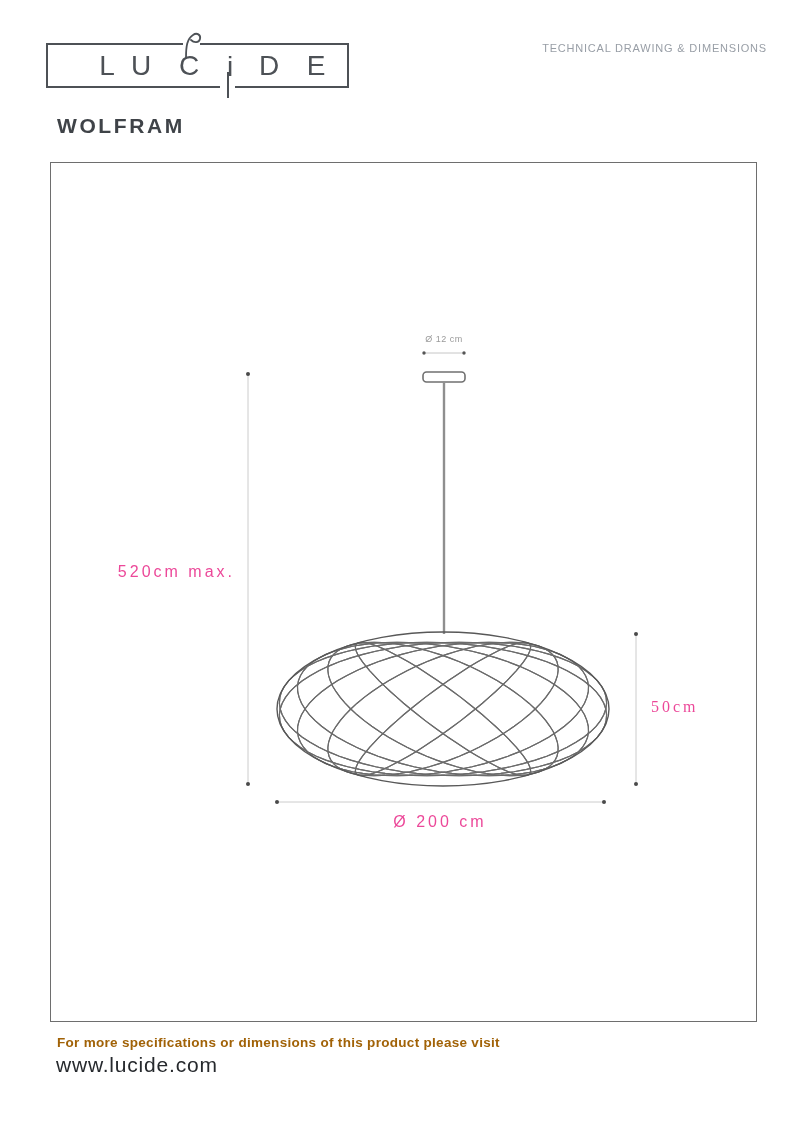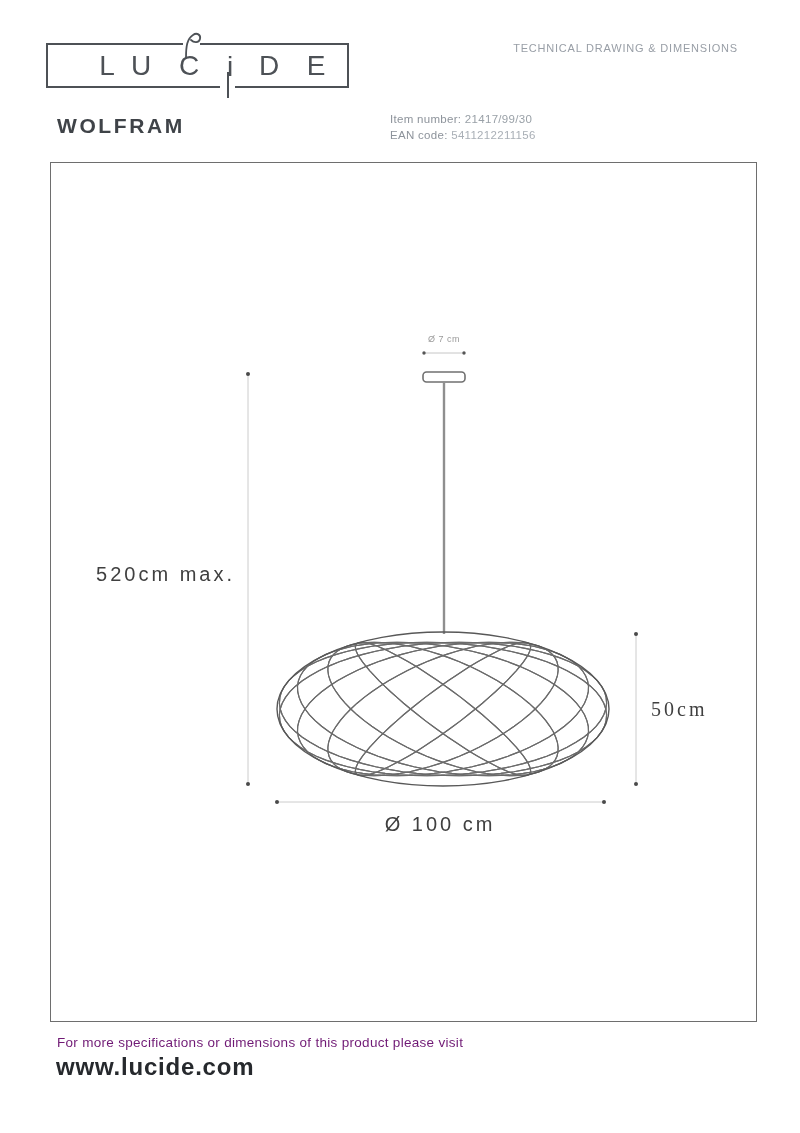"TECHNICAL DRAWING & DIMENSIONS" .doc-title { right: 62px -> 33px }
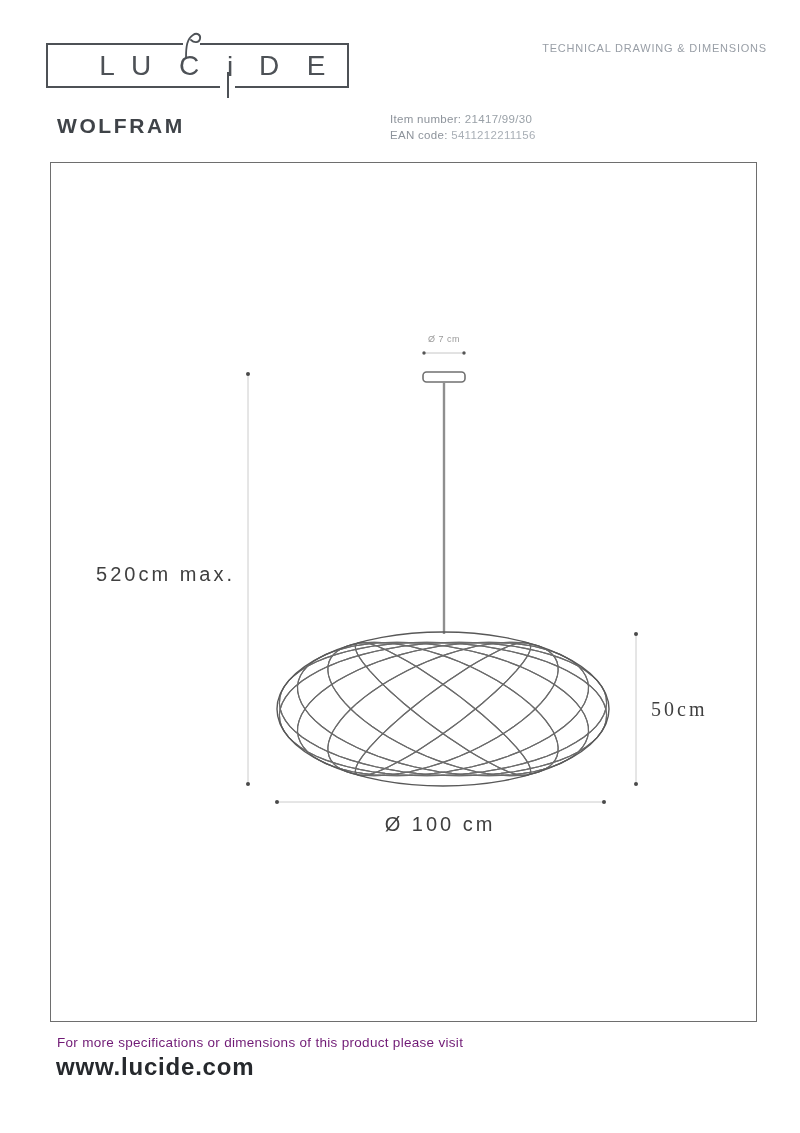"Item number: 21417/99/30" div.sku-block { html: <div> <div><span>Item number:</span> <span>21417/99/30</span></div> <div><span>EAN code:</span> <span>5411212211156</span></div> </div> -> none }
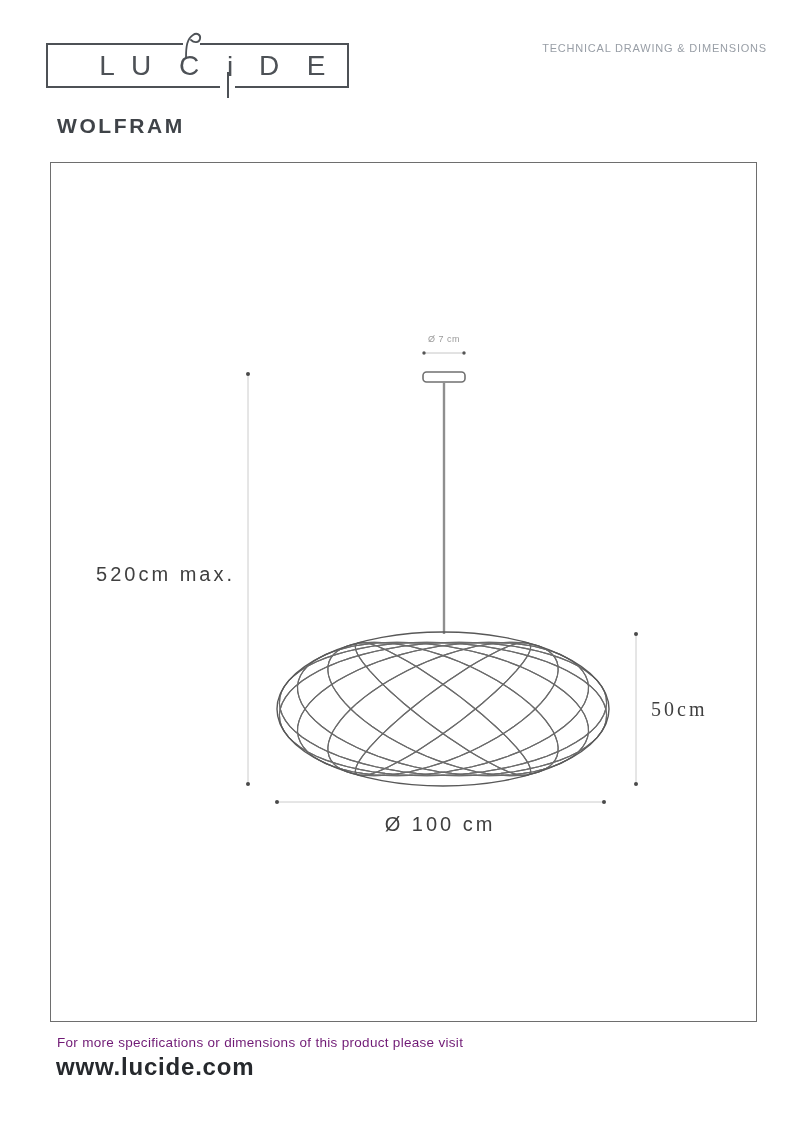"Ø 7 cm" div.dim-label { text: 7 -> 12 }
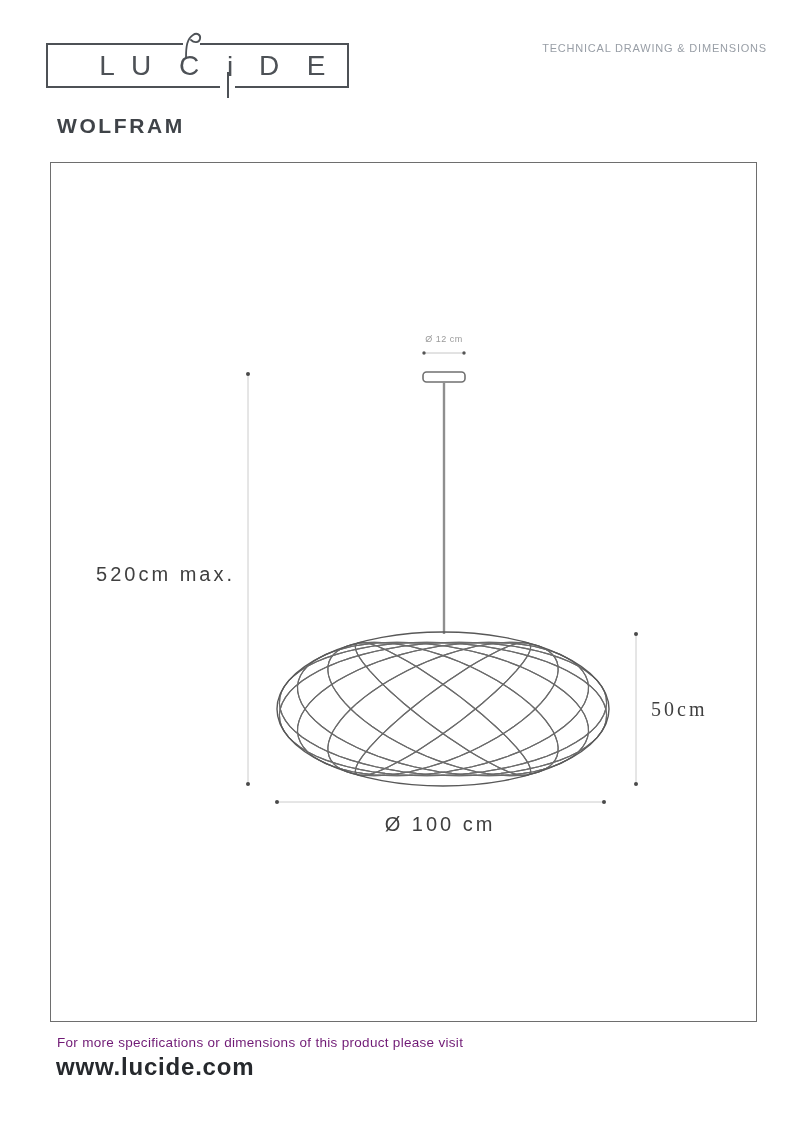"520cm max." .dim-label { color: #404040 -> #ec4899; font-size: 20px -> 16px }
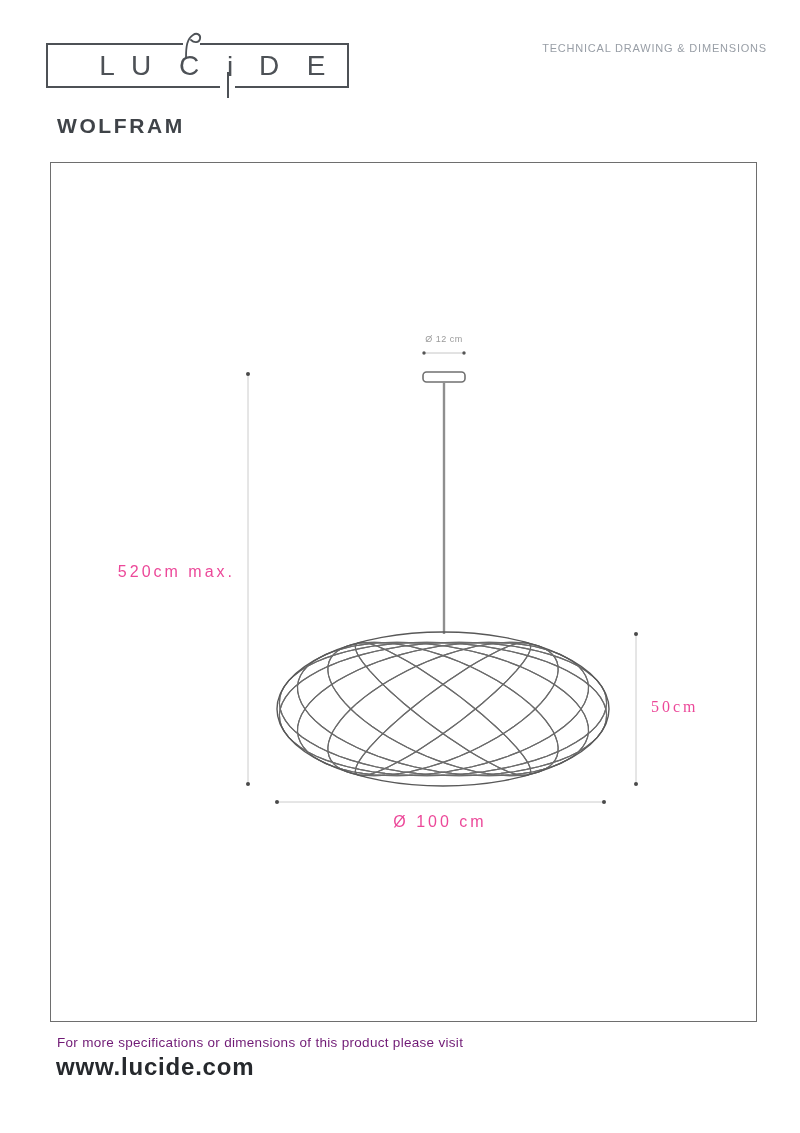"Ø 100 cm" div.dim-label { text: 100 -> 200 }
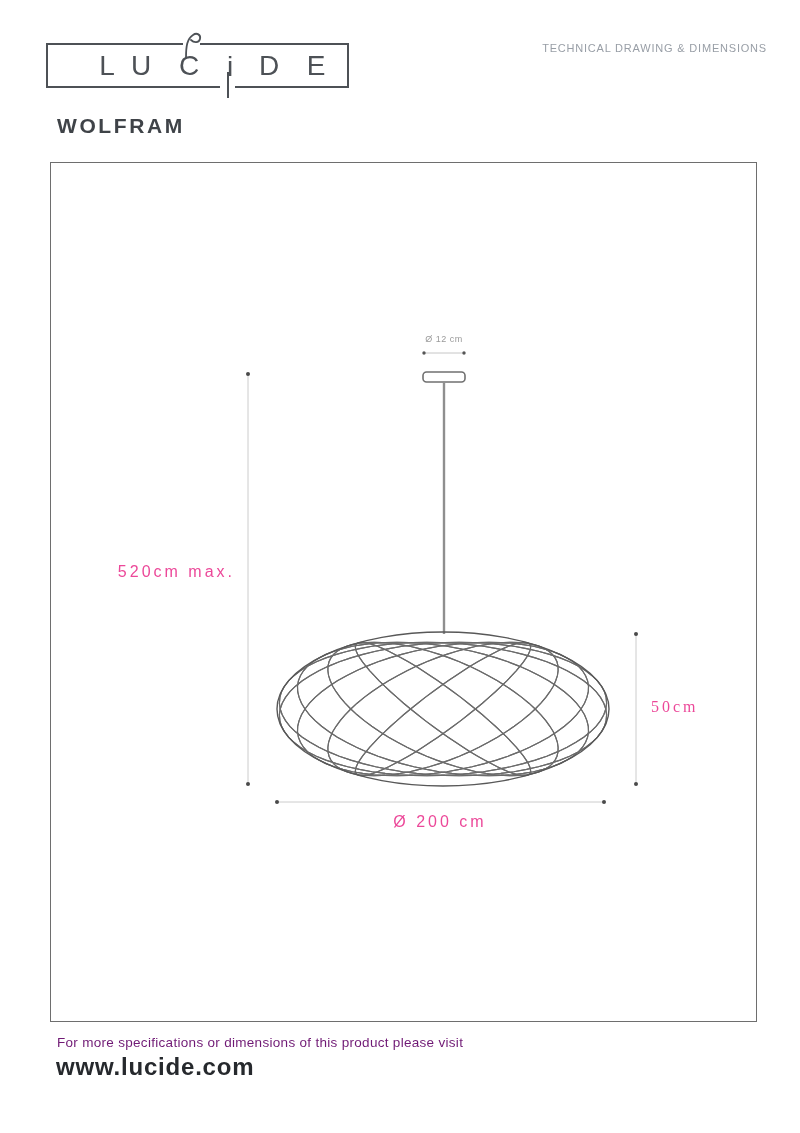"For more specifications or dimensions" .footer-note { color: #701a75 -> #a16207; font-weight: none -> bold }
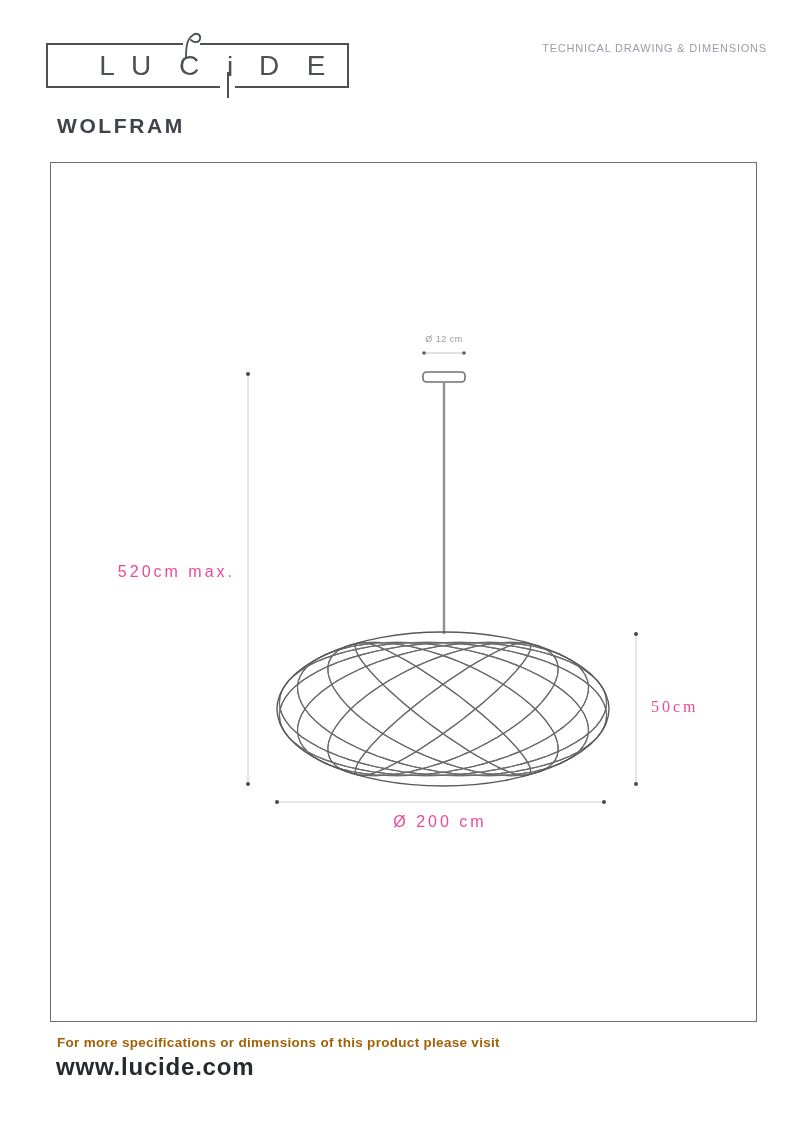"www.lucide.com" .footer-site { font-size: 24px -> 21px; font-weight: bold -> normal }
